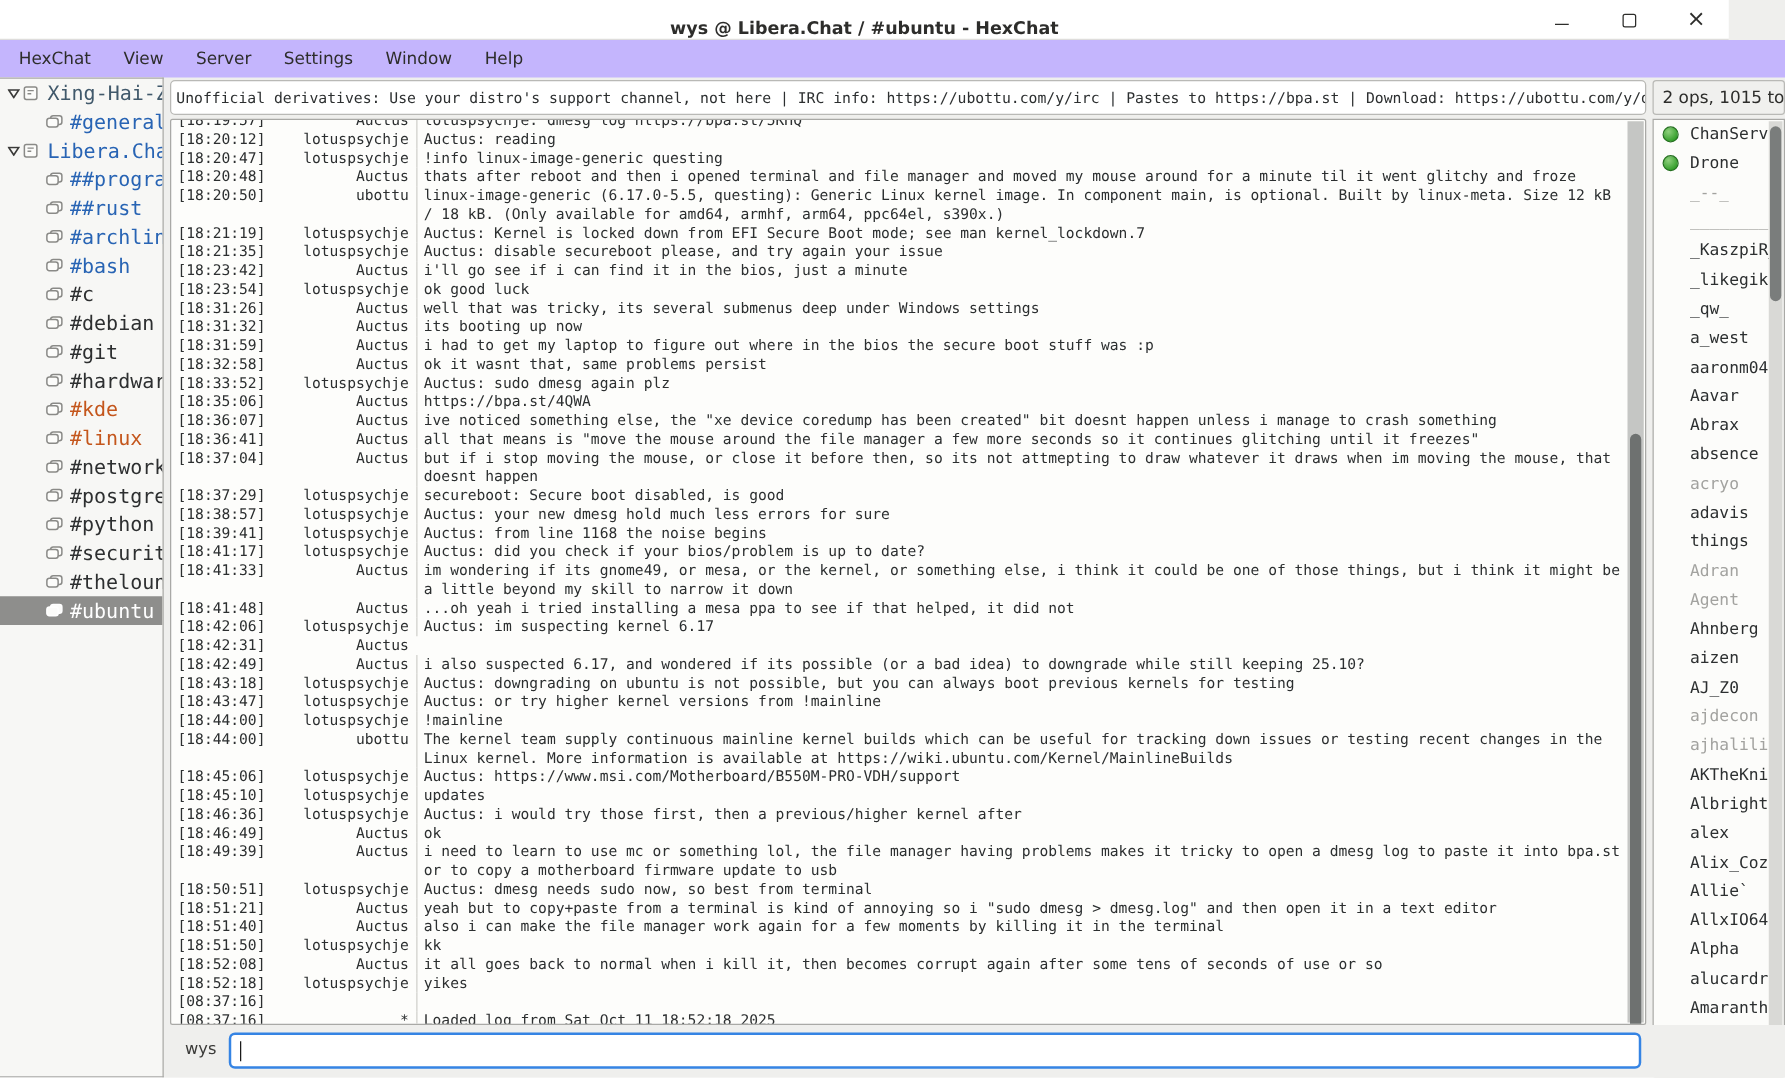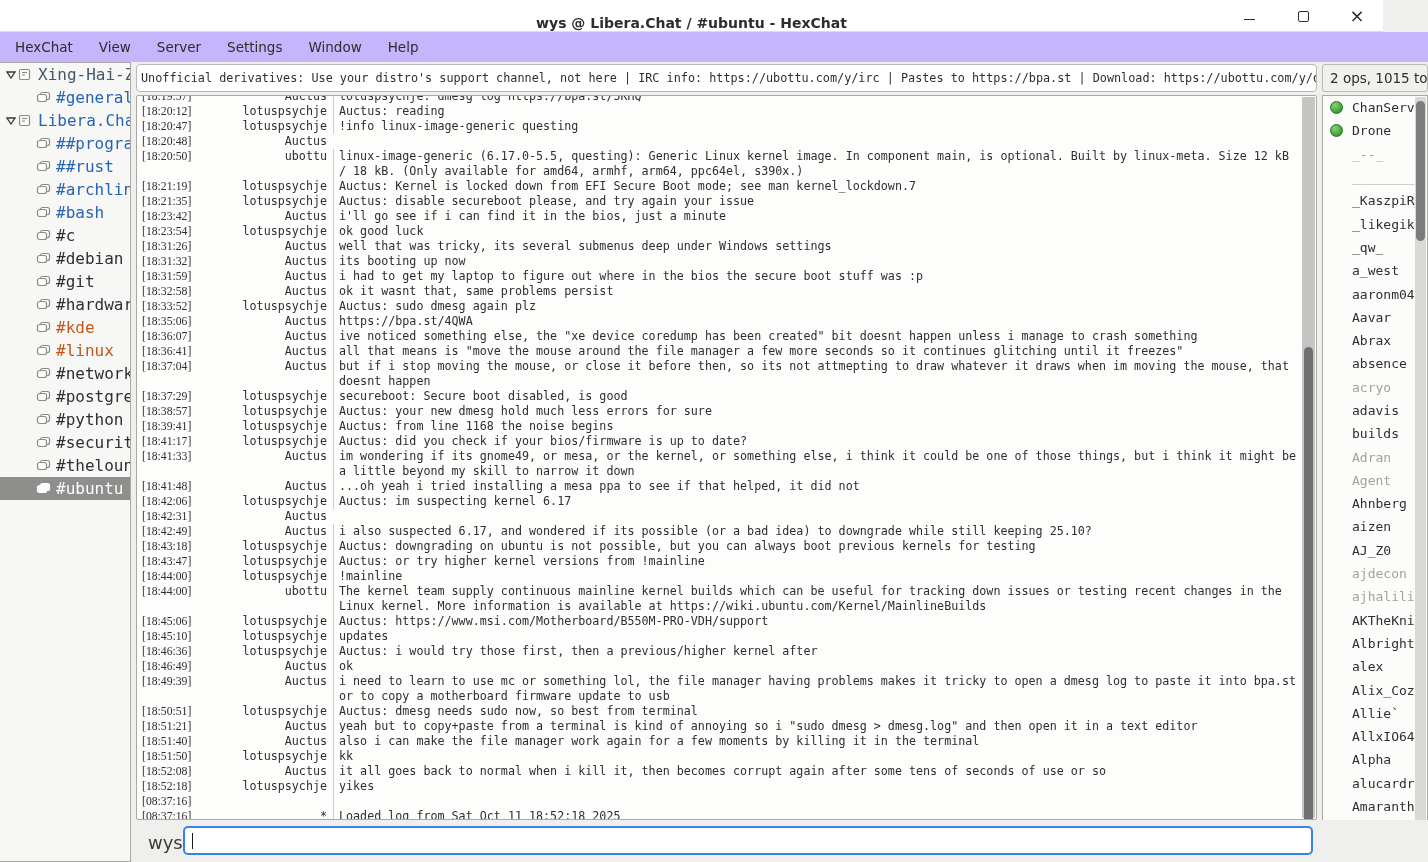"[18:19:57]" .c-time { font-family: Liberation Serif, serif -> none }
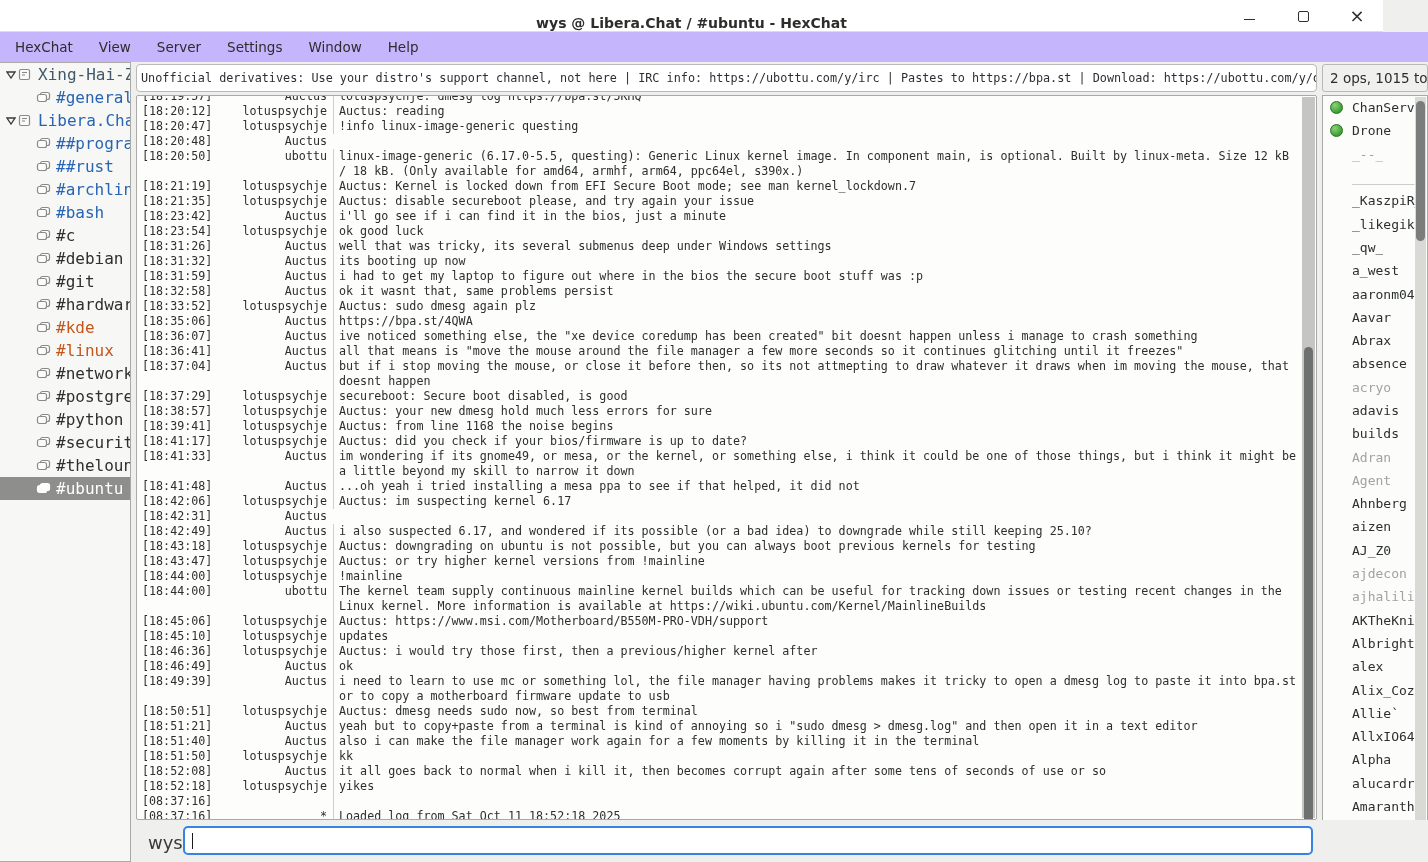"thats after reboot and then" span.c-msg { html: none -> <span>thats after reboot and then i opened terminal and file manager and moved my mouse around for a minute til it went glitchy and froze</span> }
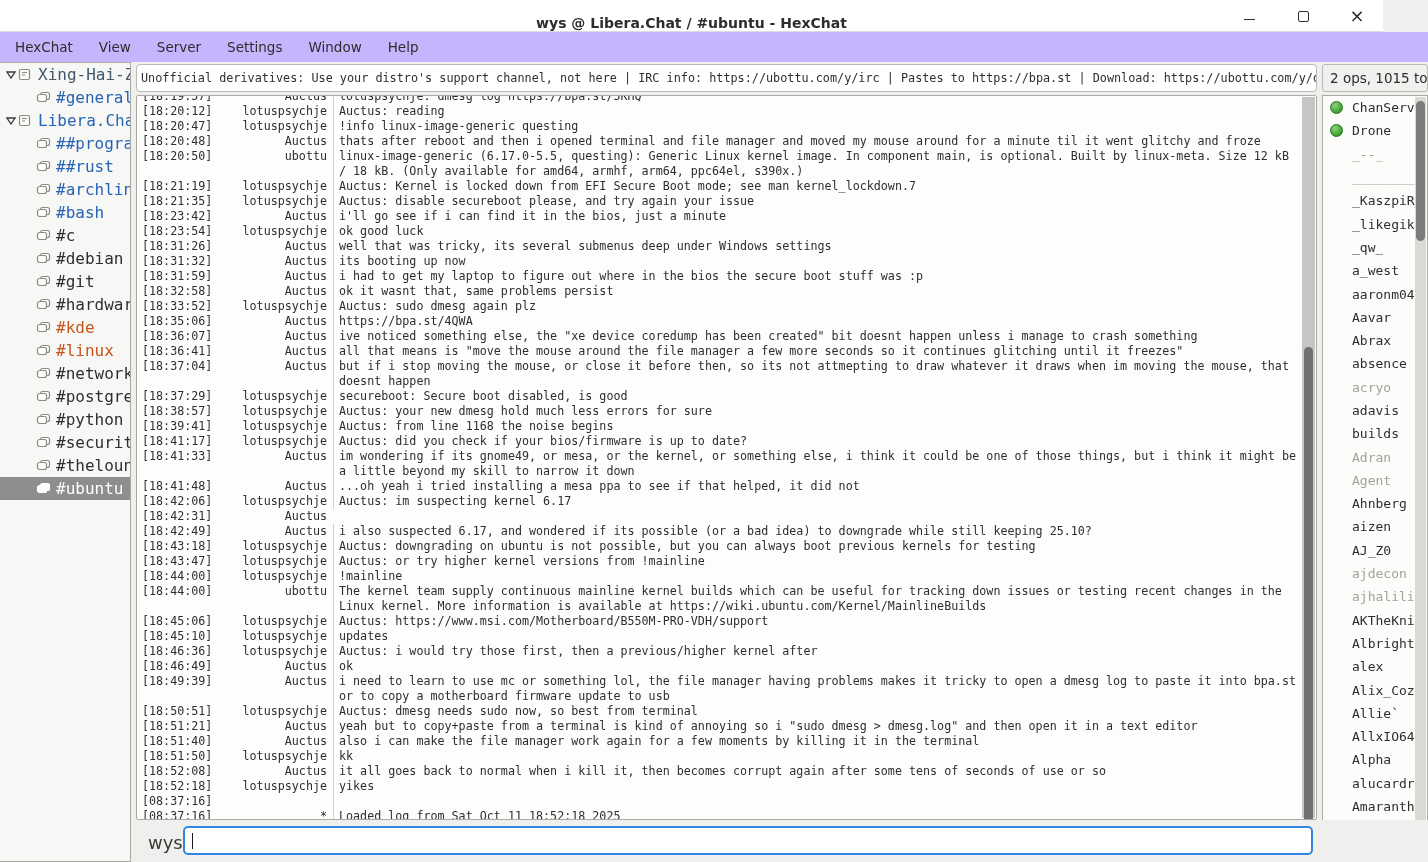"Auctus: did you check if" span.c-msg { text: bios/firmware -> bios/problem }
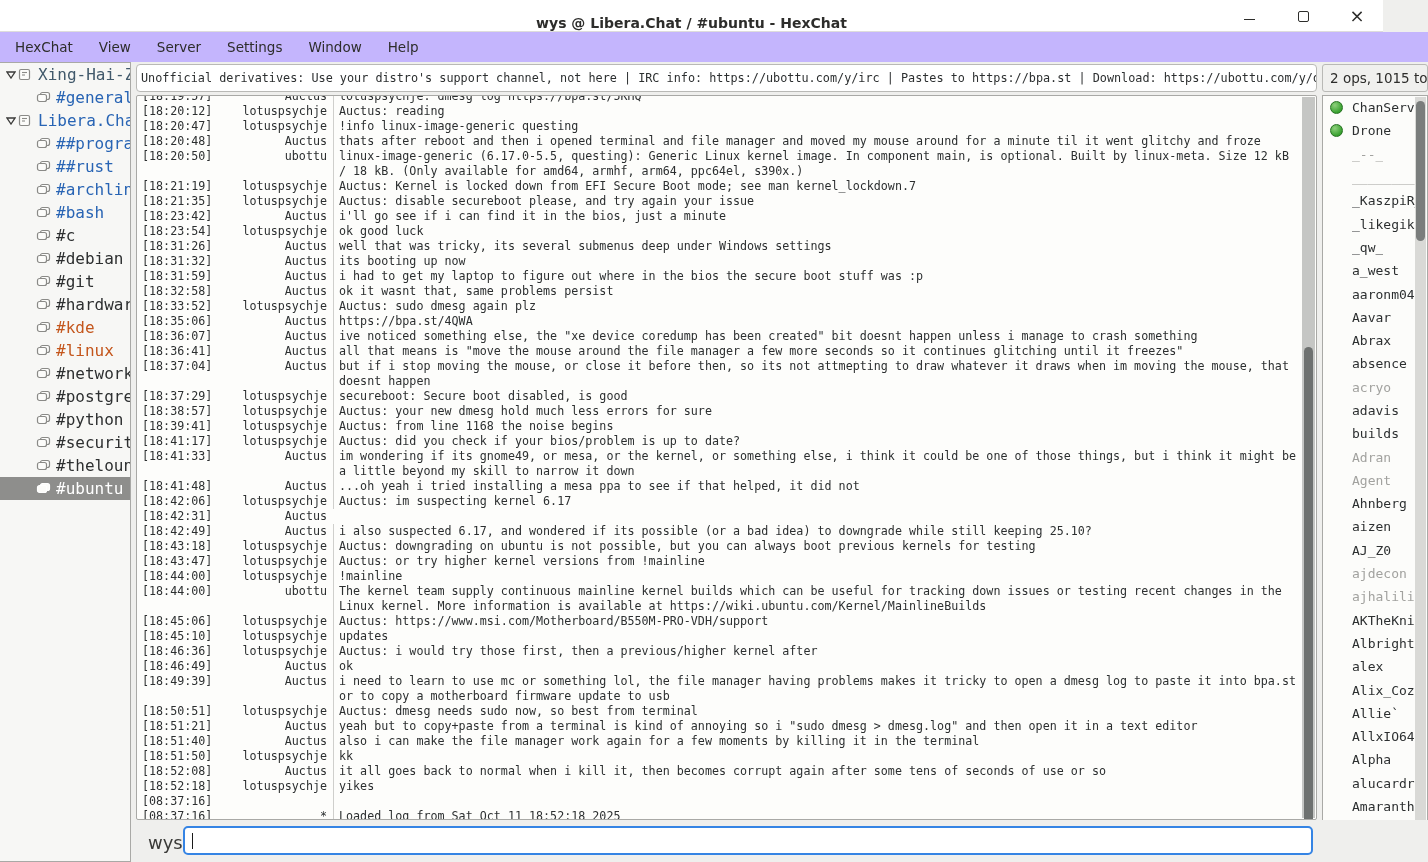"builds" span.nick-label { text: builds -> things }
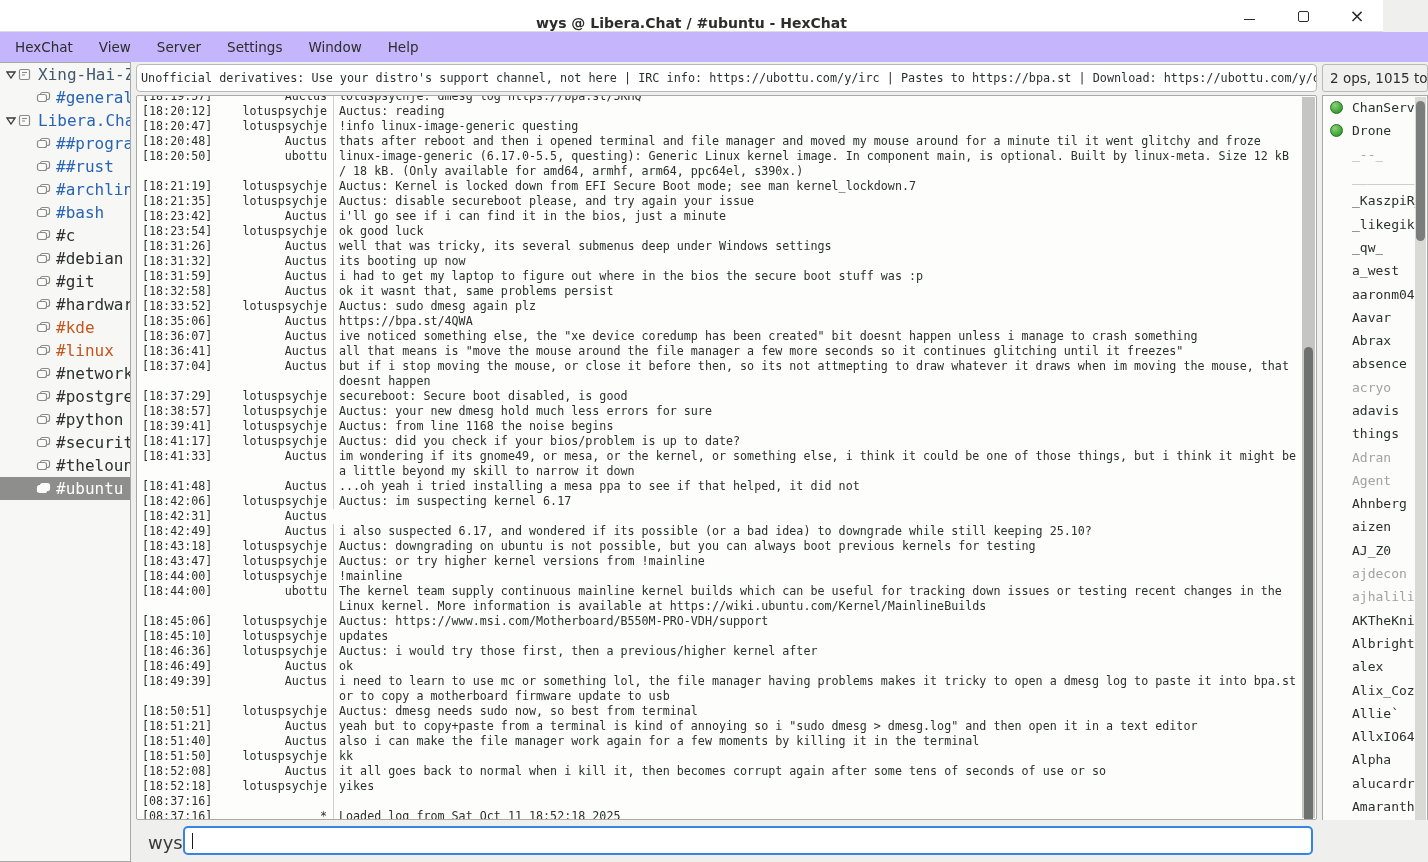"wys" .nick-tag { font-size: 18px -> 13px }
